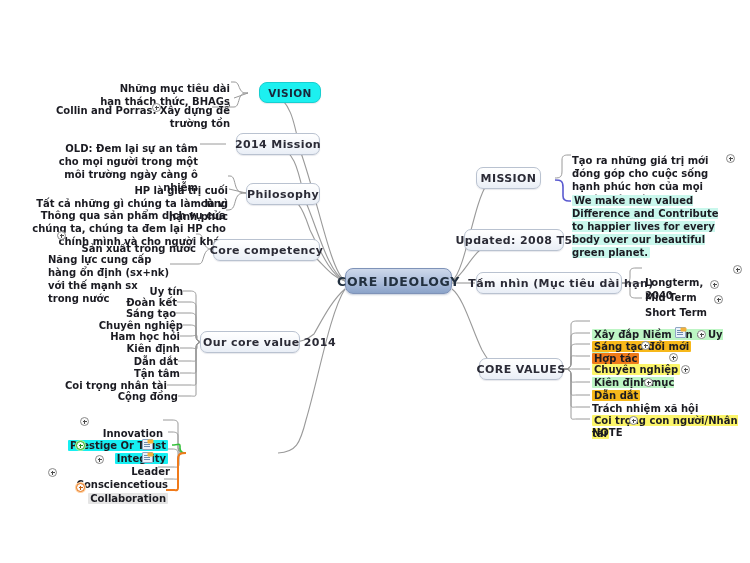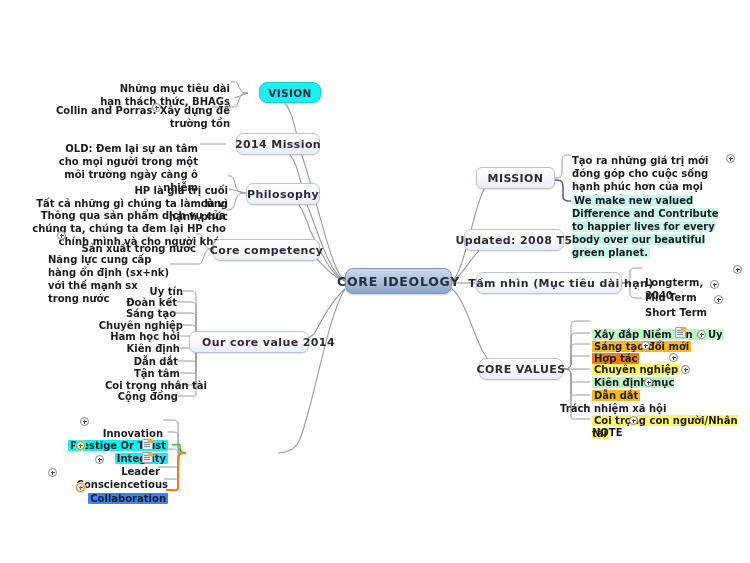"MISSION" div.node { border-radius: 6px -> none; width: 79px -> 65px }
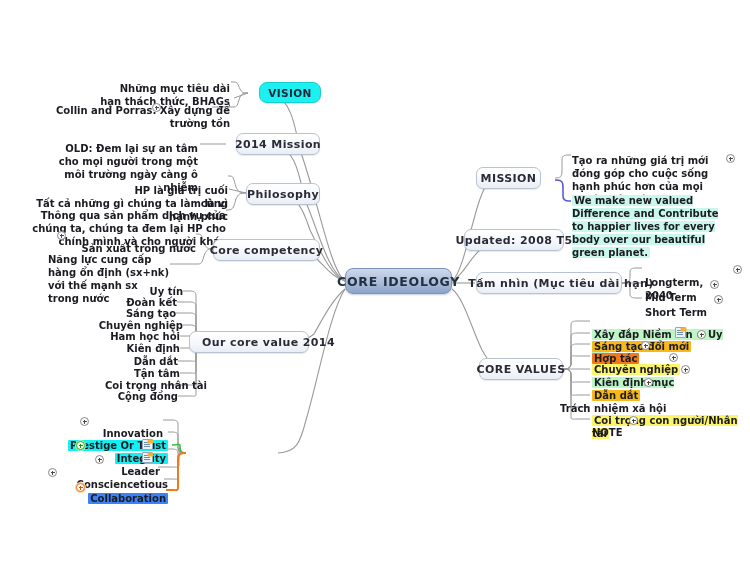"Our core value 2014" div.node { left: 189px -> 200px; width: 120px -> 100px }
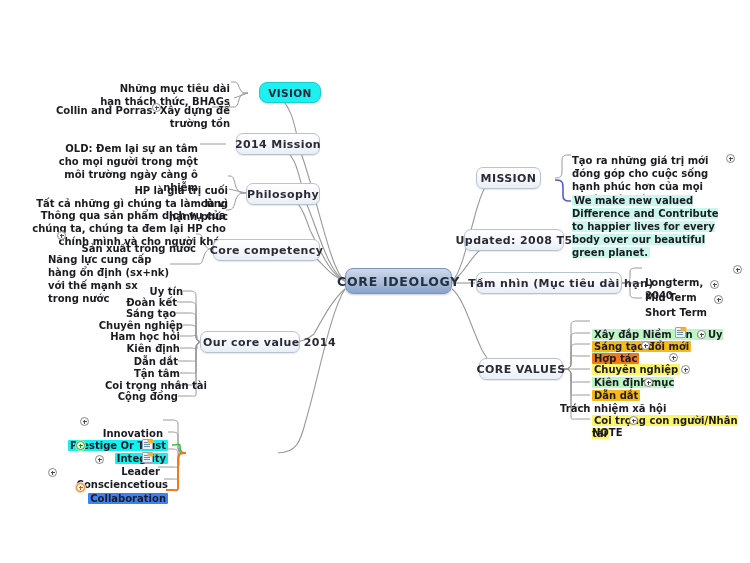"Coi trọng nhân tài" div.leaf { margin-left: 40px -> none }
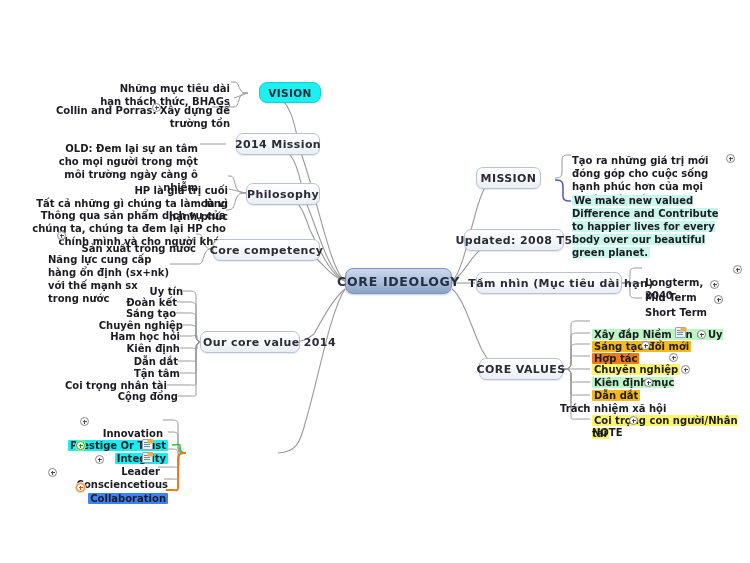"Trách nhiệm xã hội" div.leaf { left: 560px -> 592px }
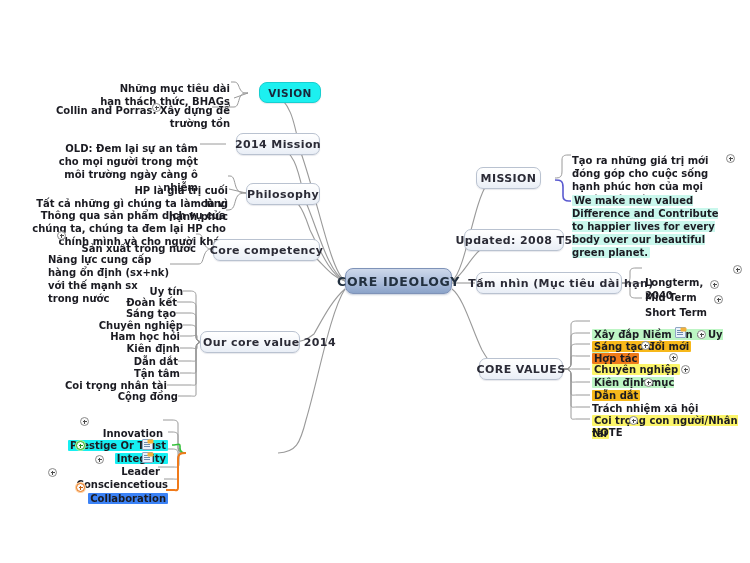"Leader" div.leaf { left: 82px -> 92px }
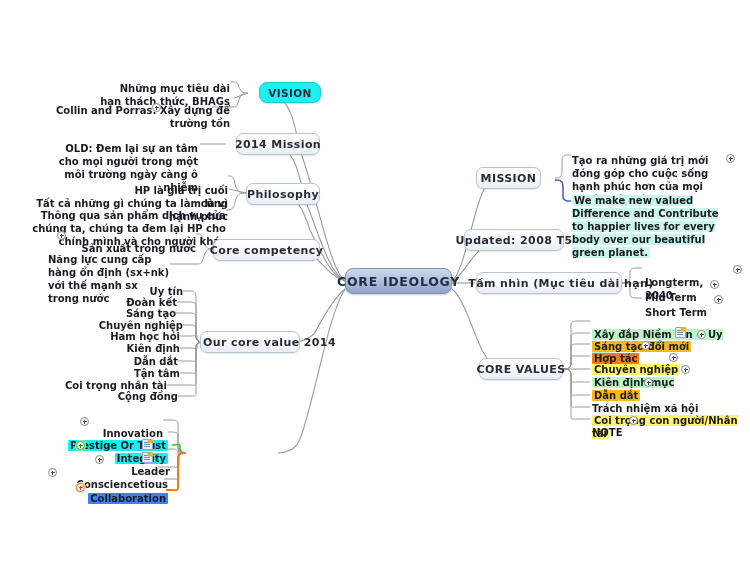"Collaboration" .hl-amber { background: #3b82f6 -> #e5e5e5 }
